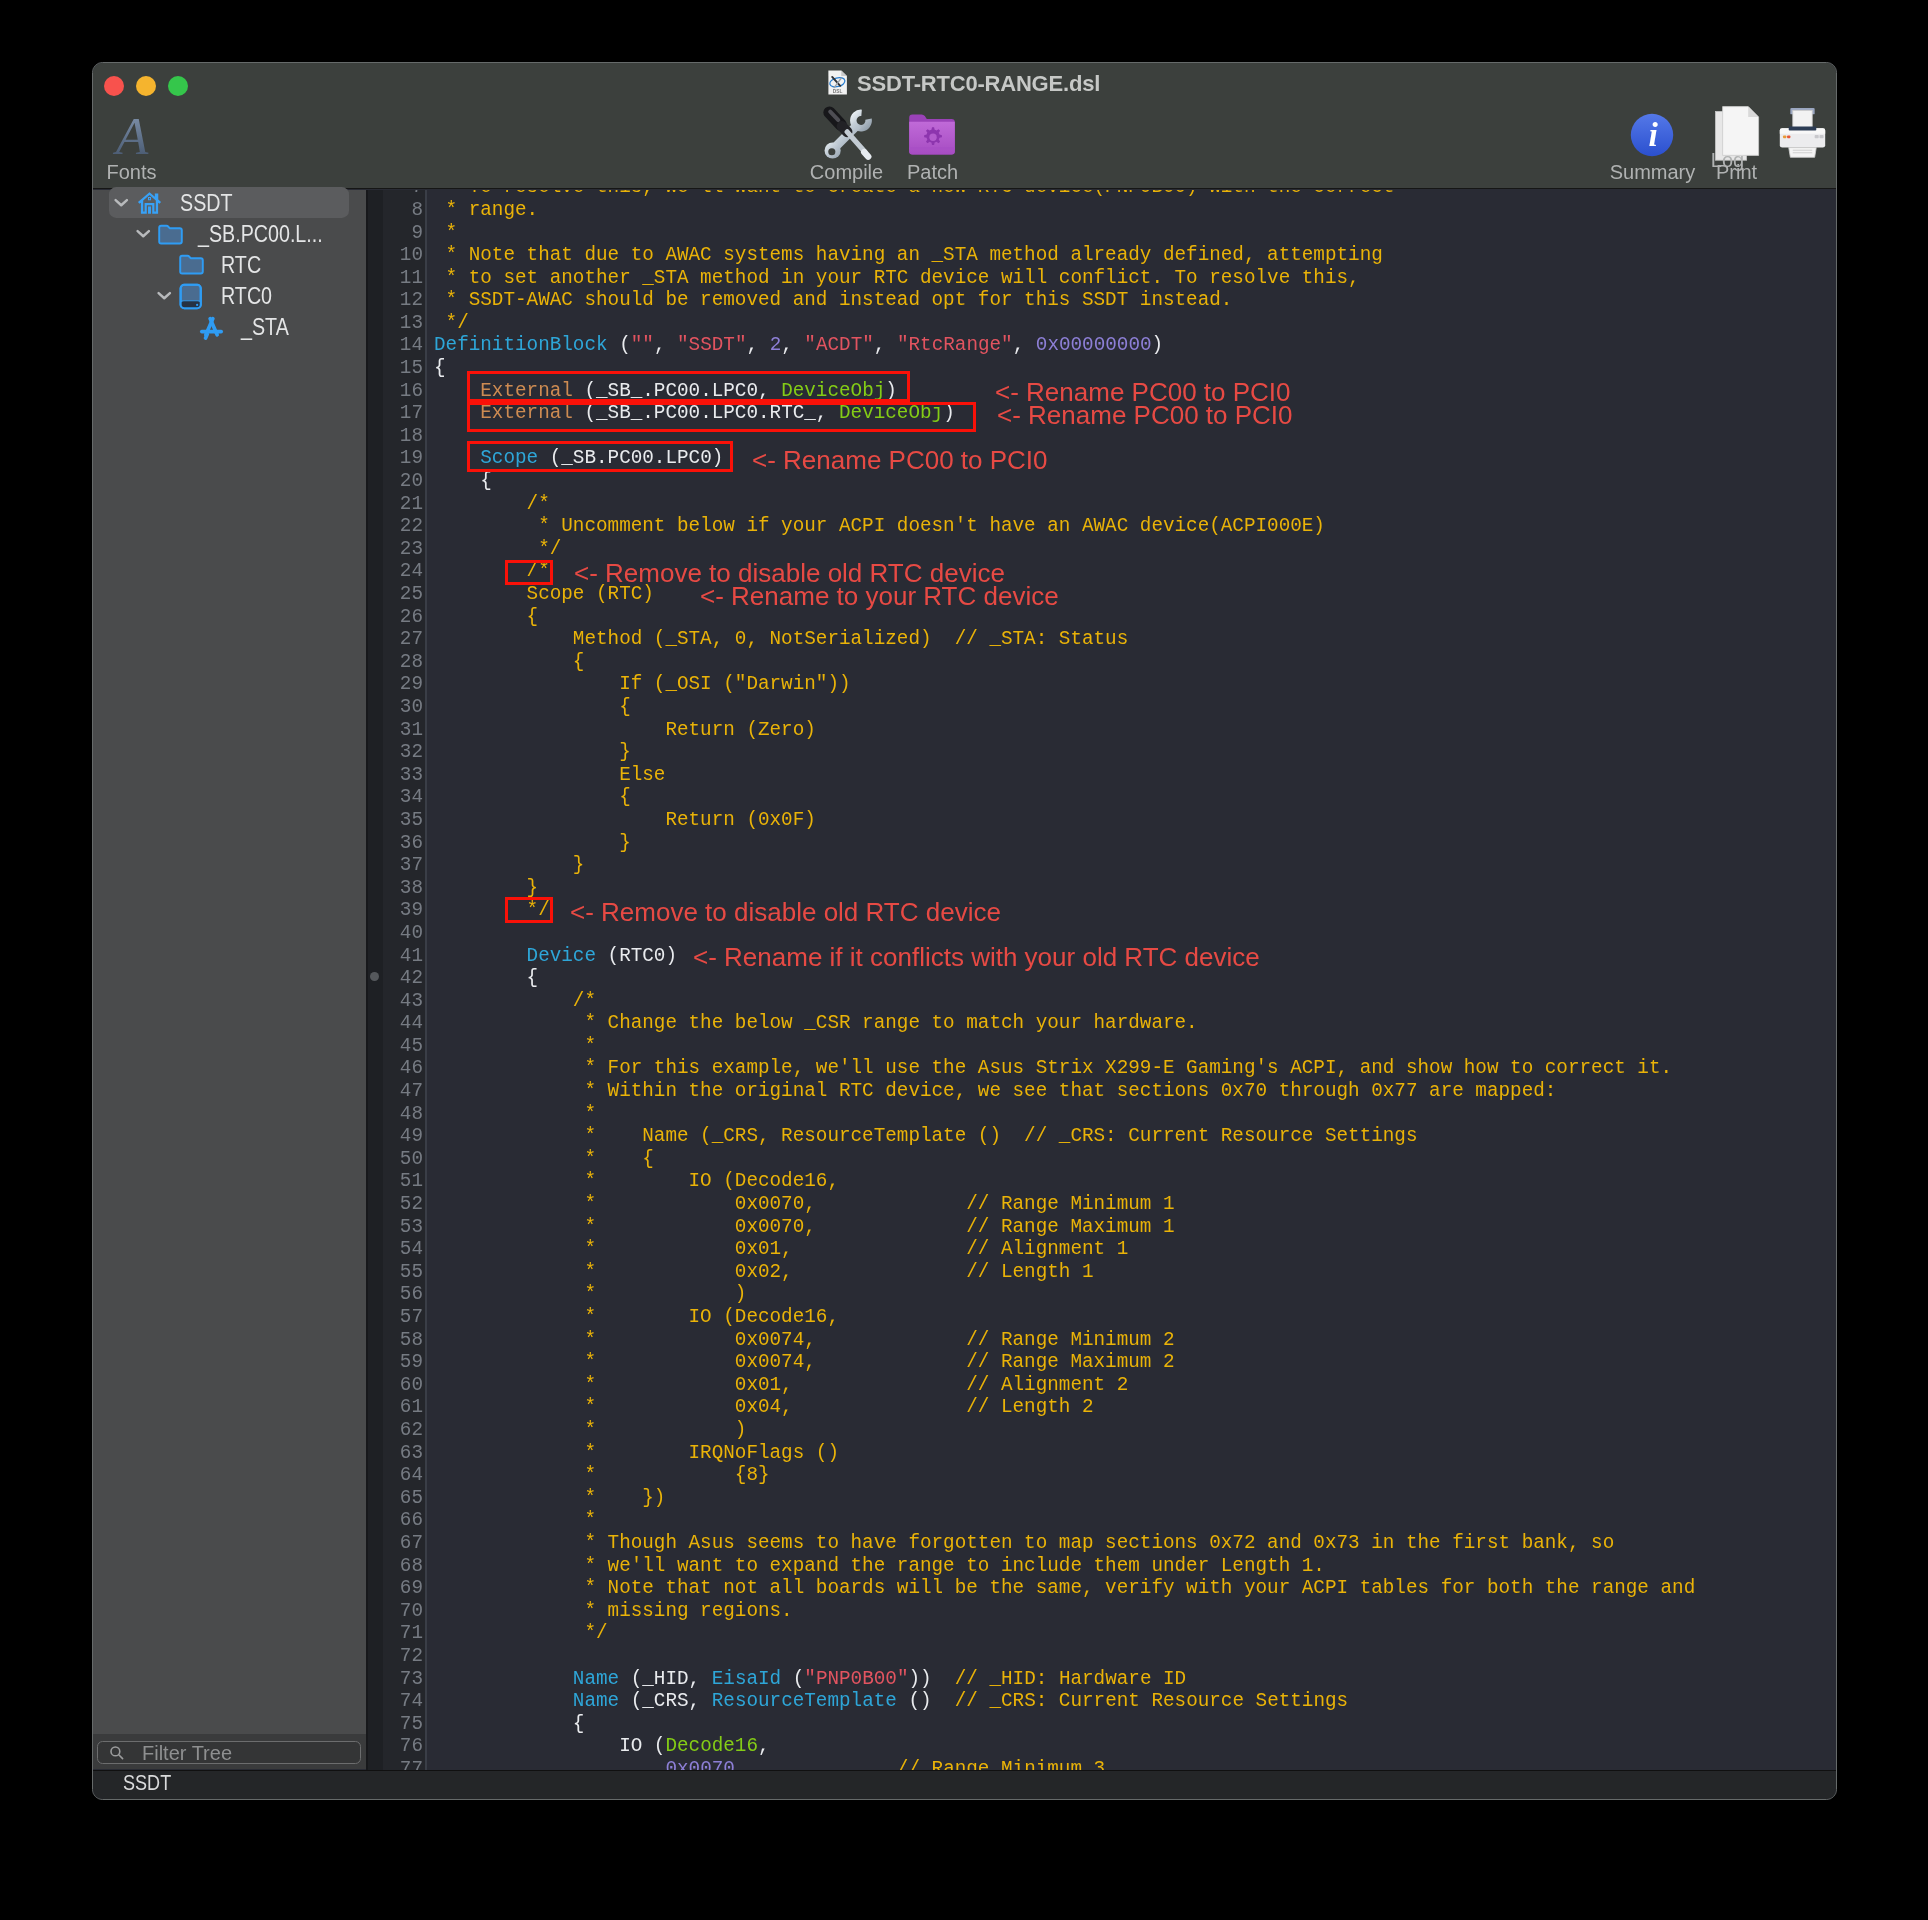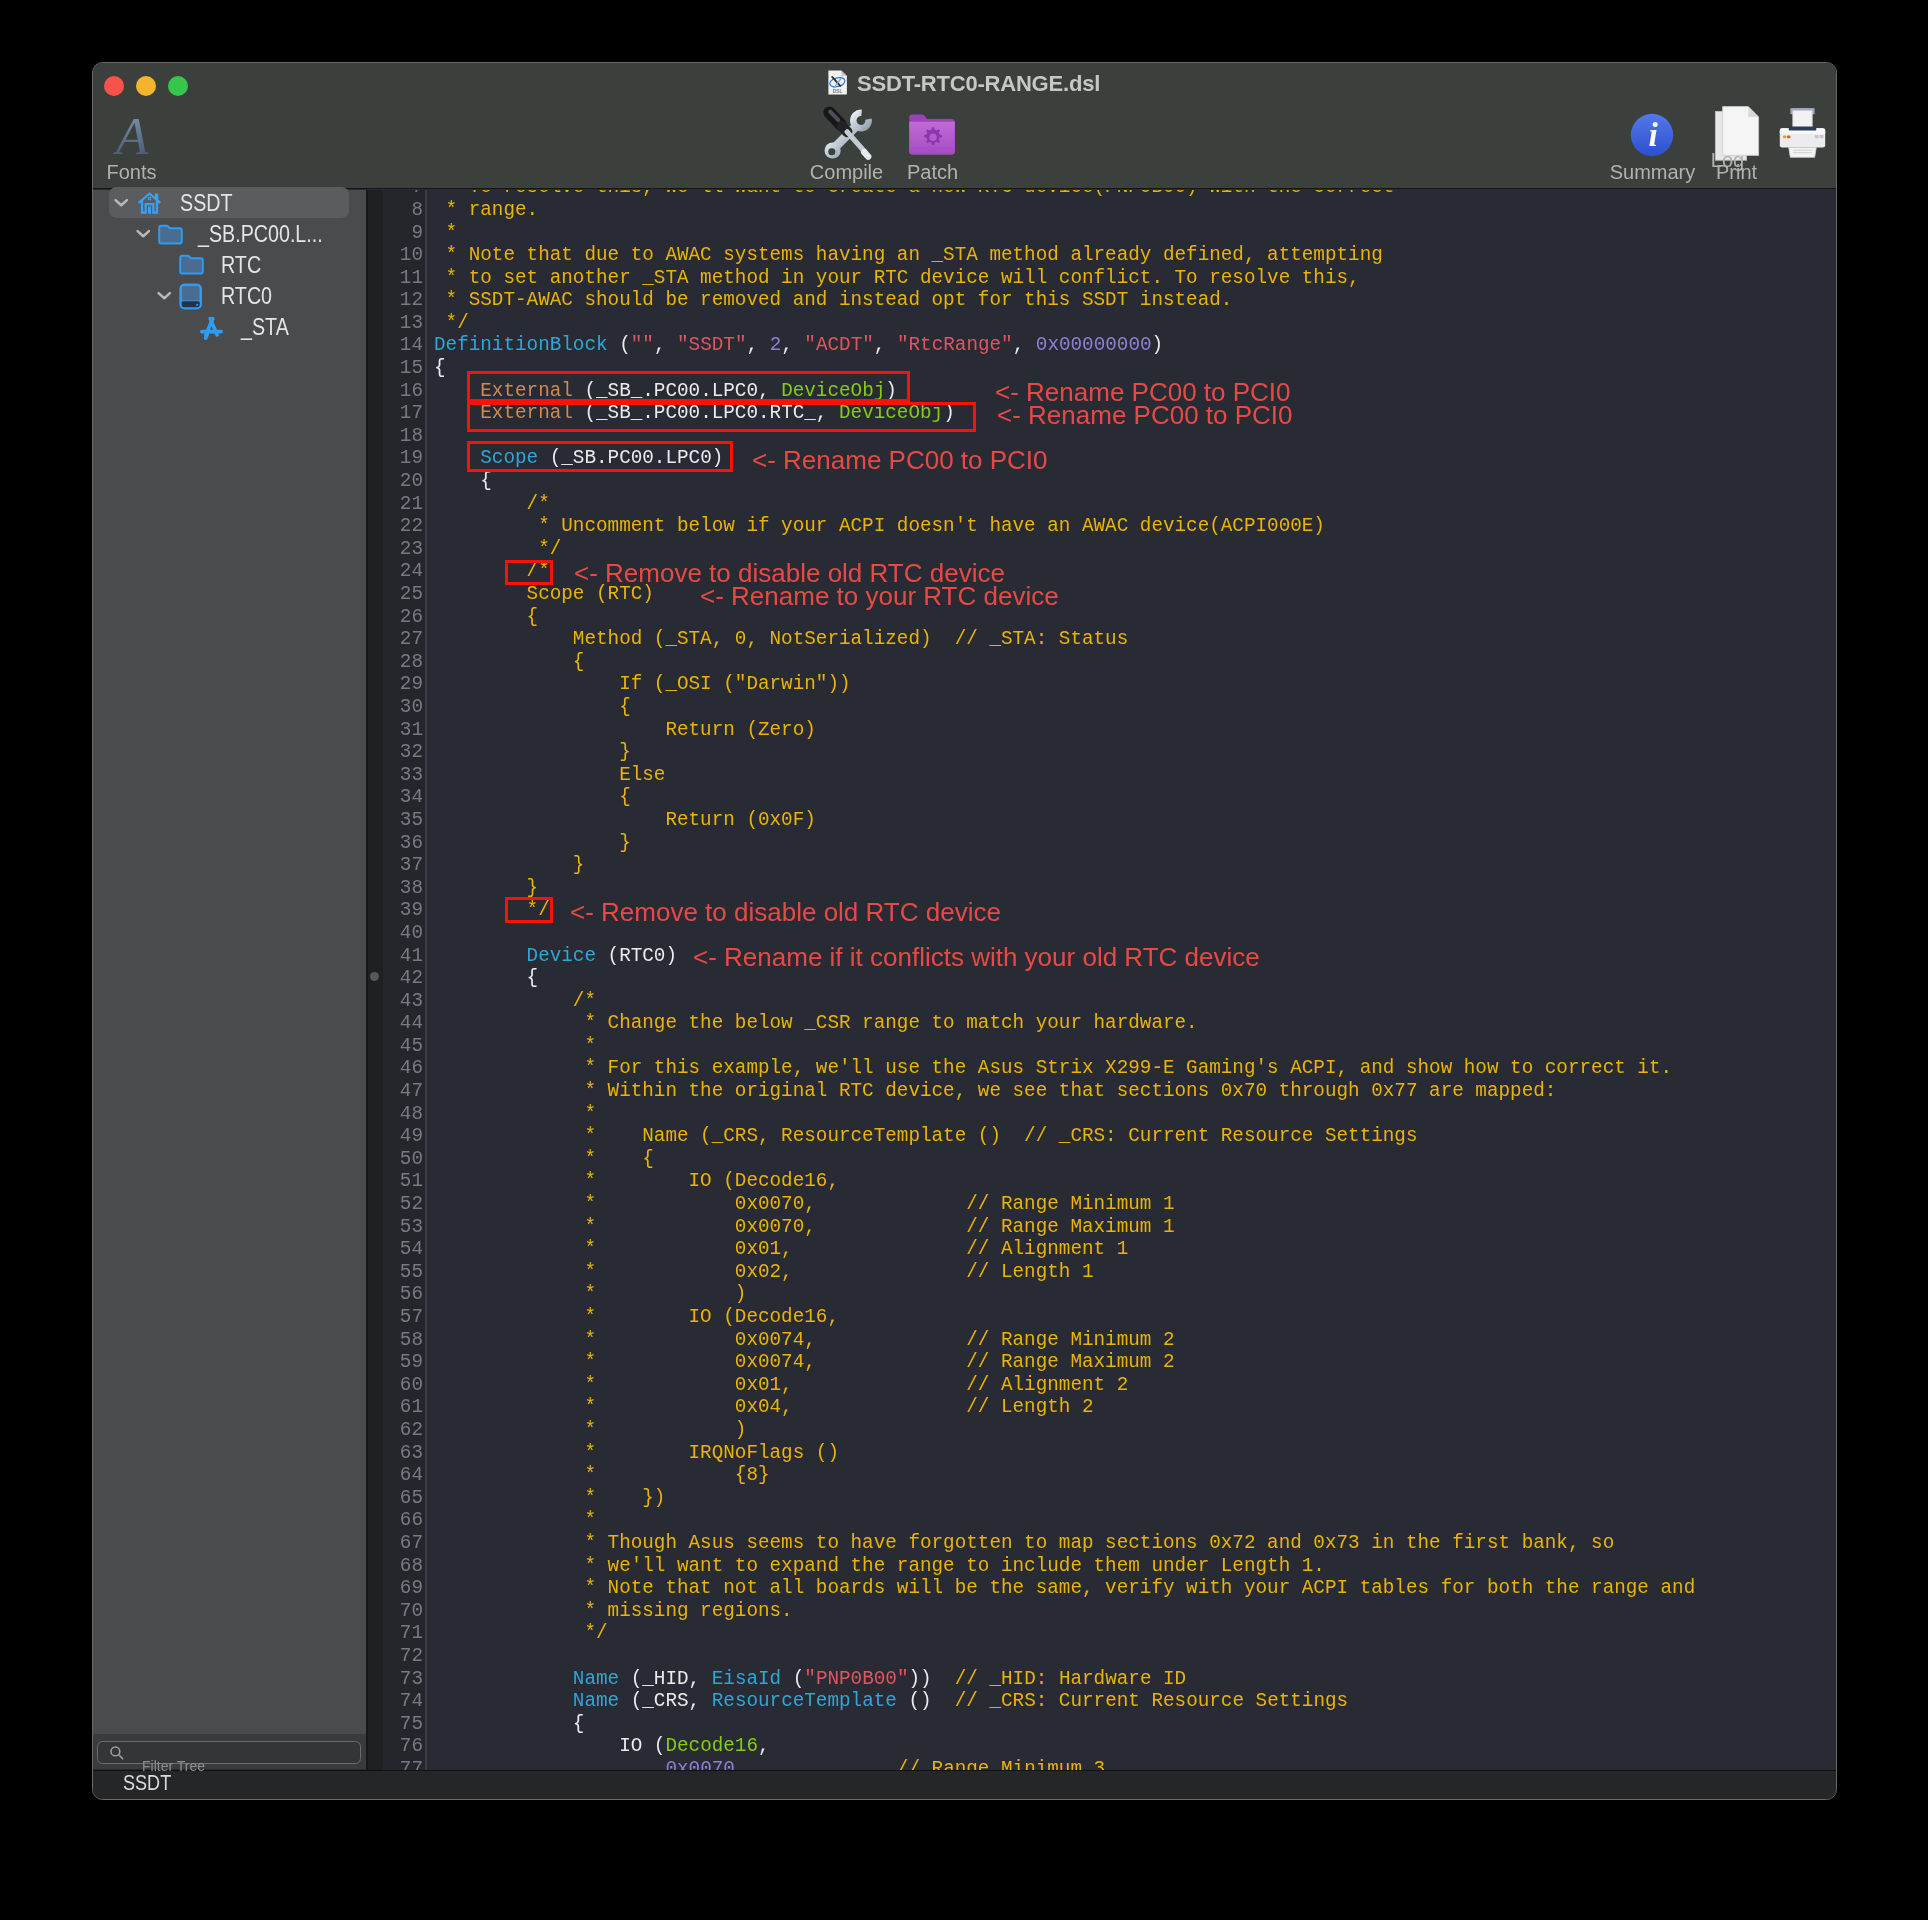"Filter Tree" div { font-size: 14px -> 20px; top: 16px -> 0 }
